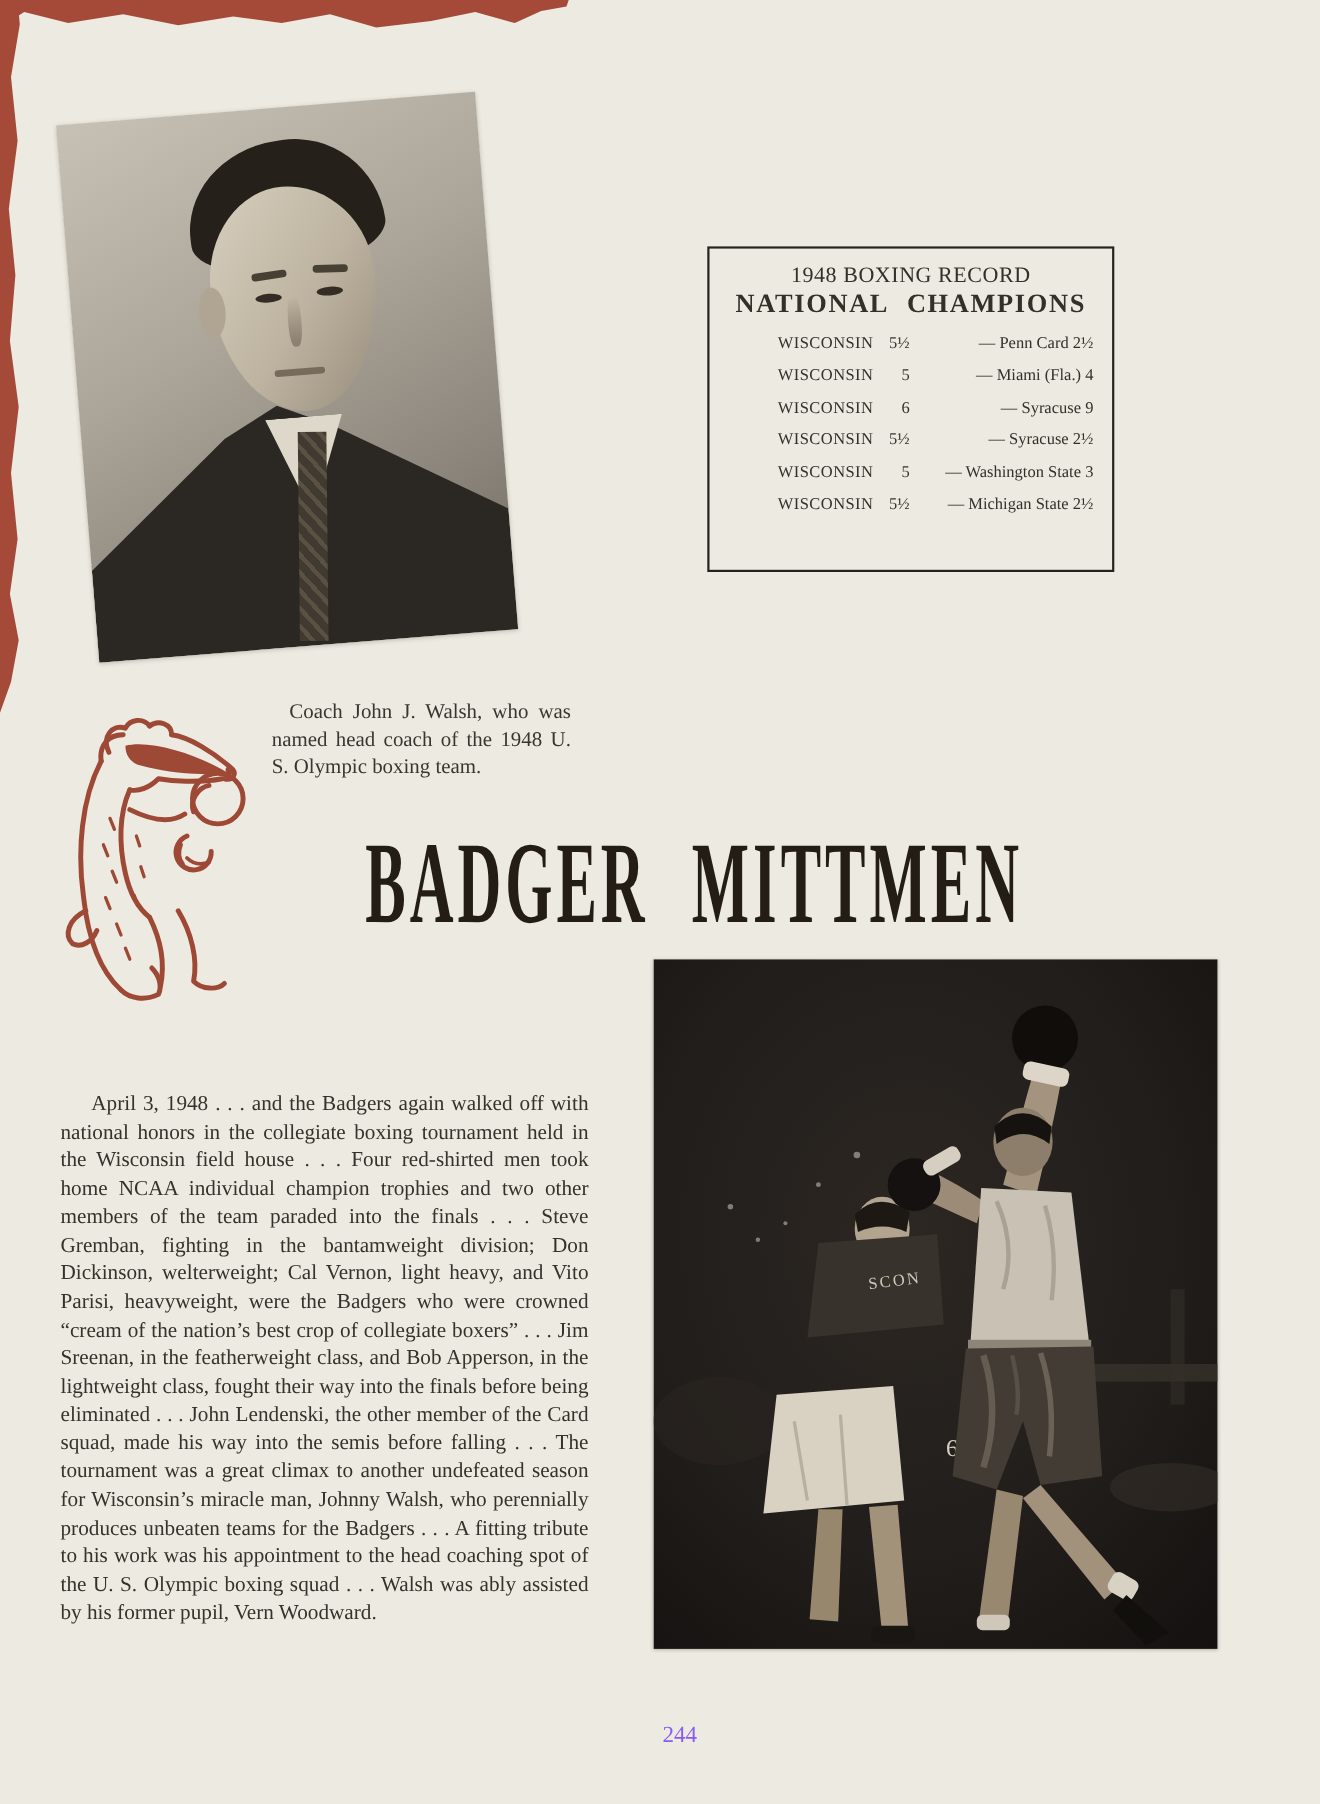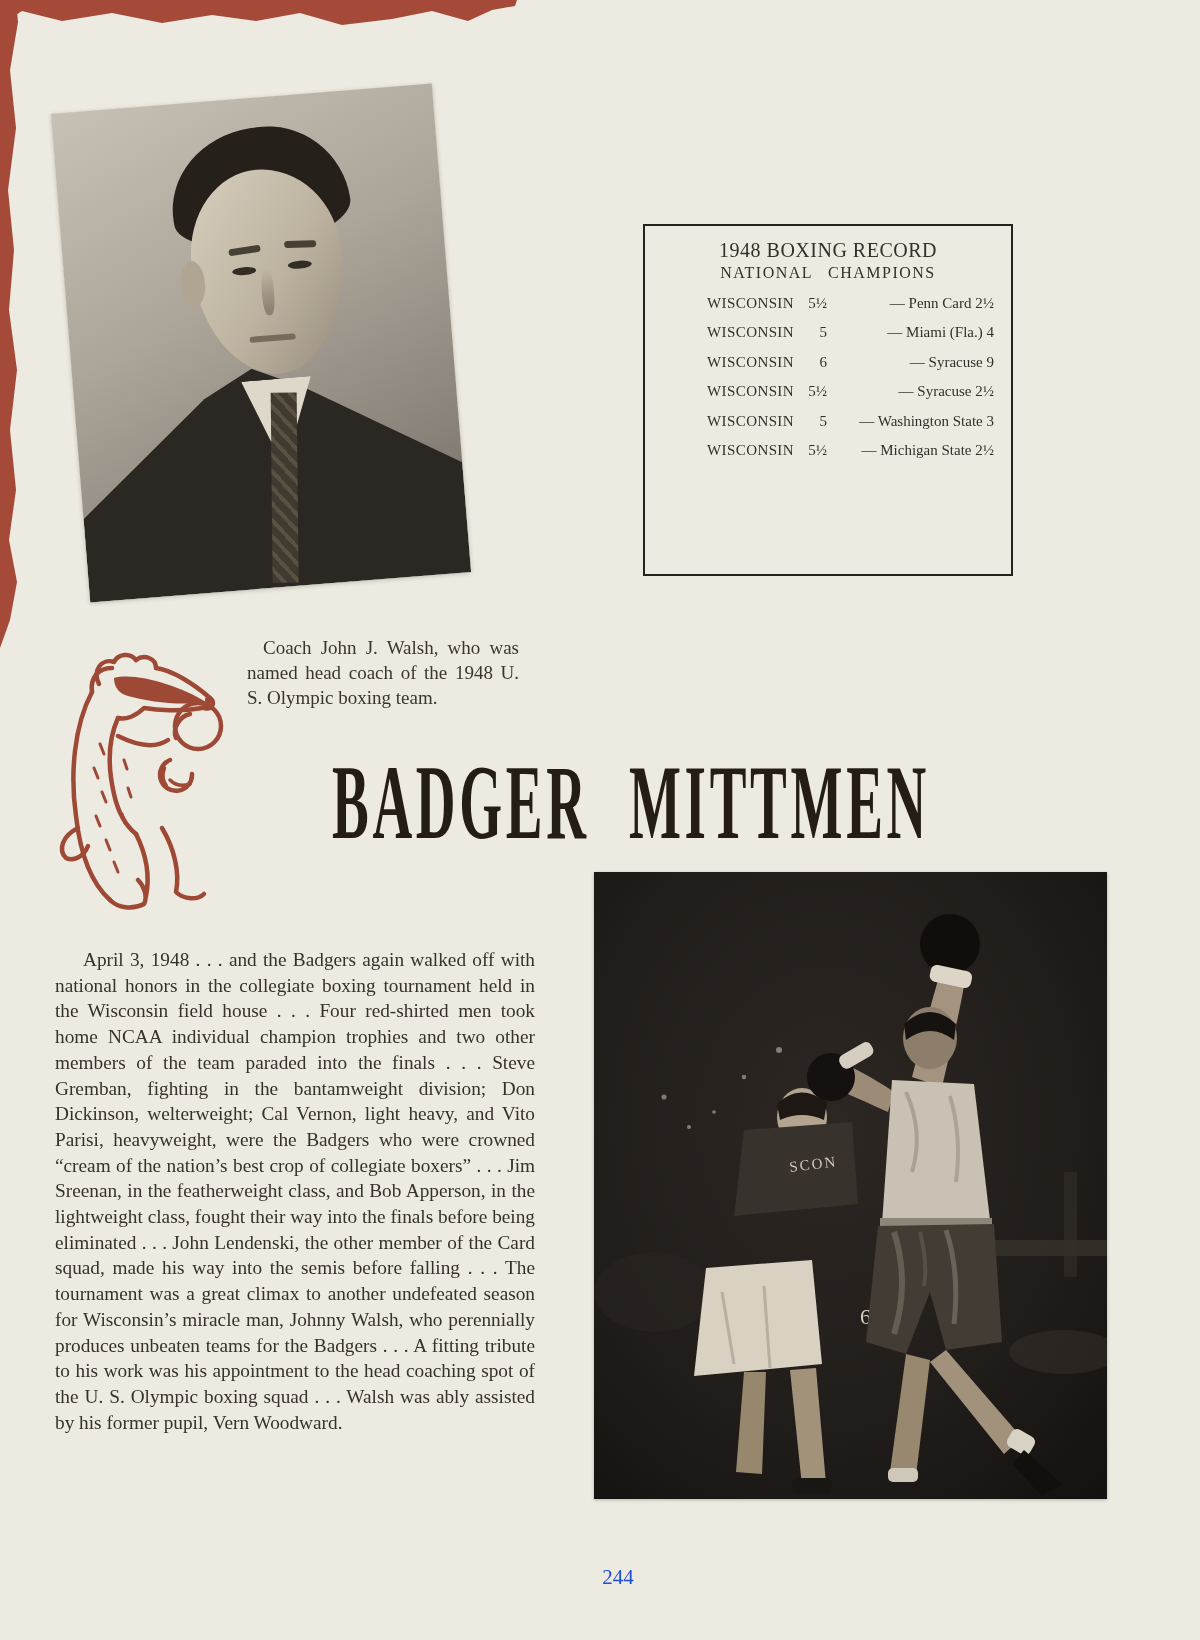"1948 BOXING RECORD" .record-box { height: 352px -> 296px }
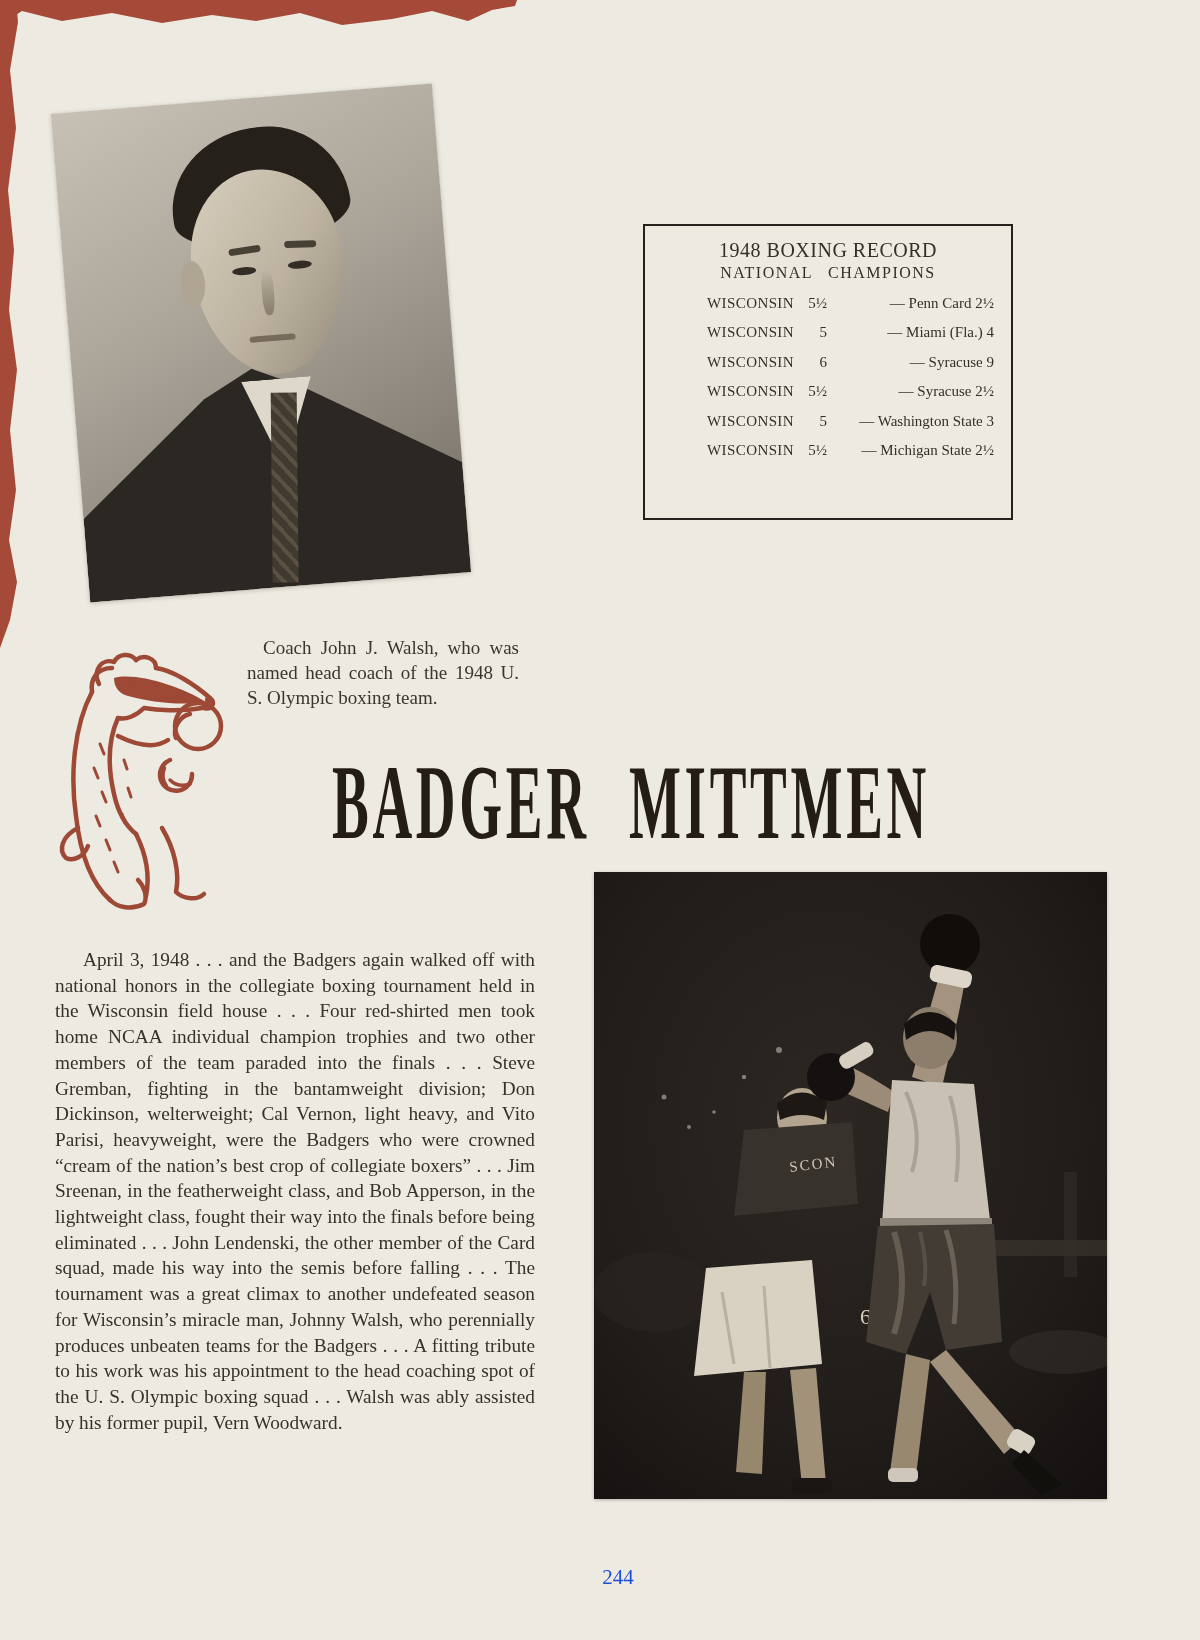"NATIONAL CHAMPIONS" .rb-subtitle { font-size: 16px -> 24px; font-weight: normal -> bold }
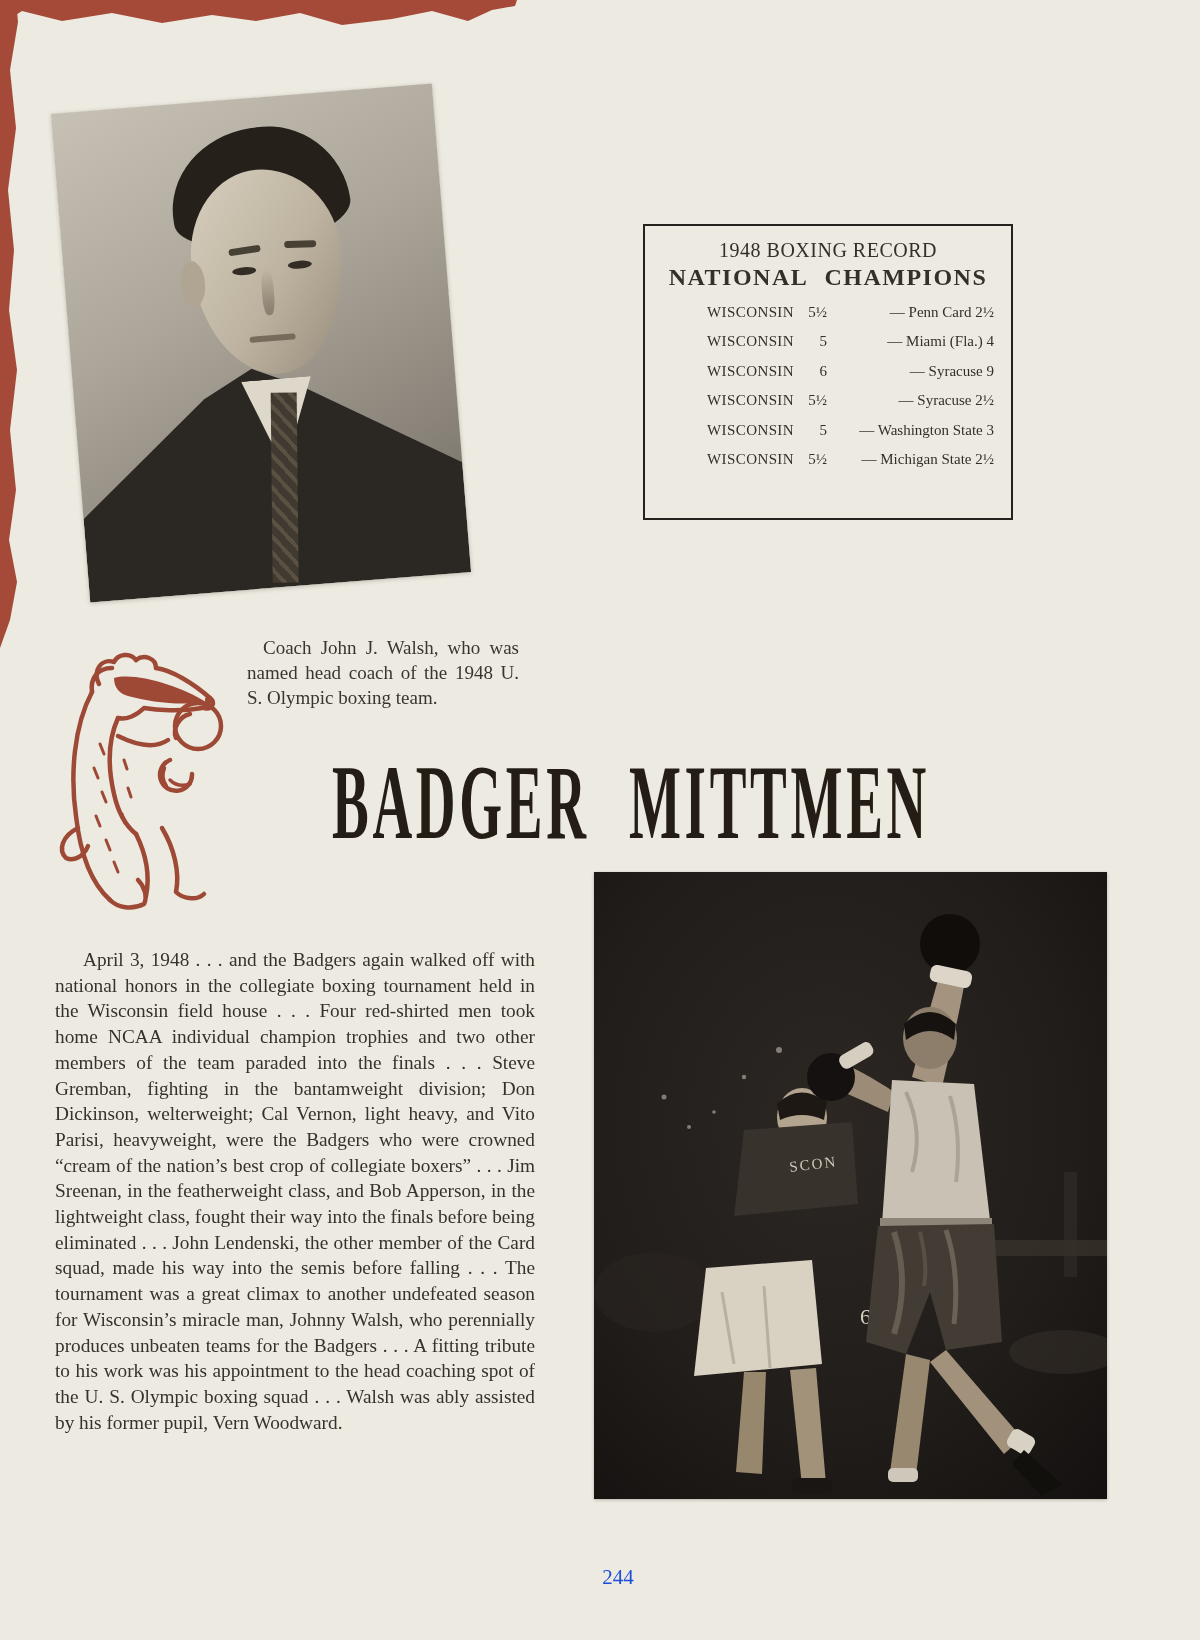"April 3, 1948 . ." .body-text { top: 947px -> 991px }
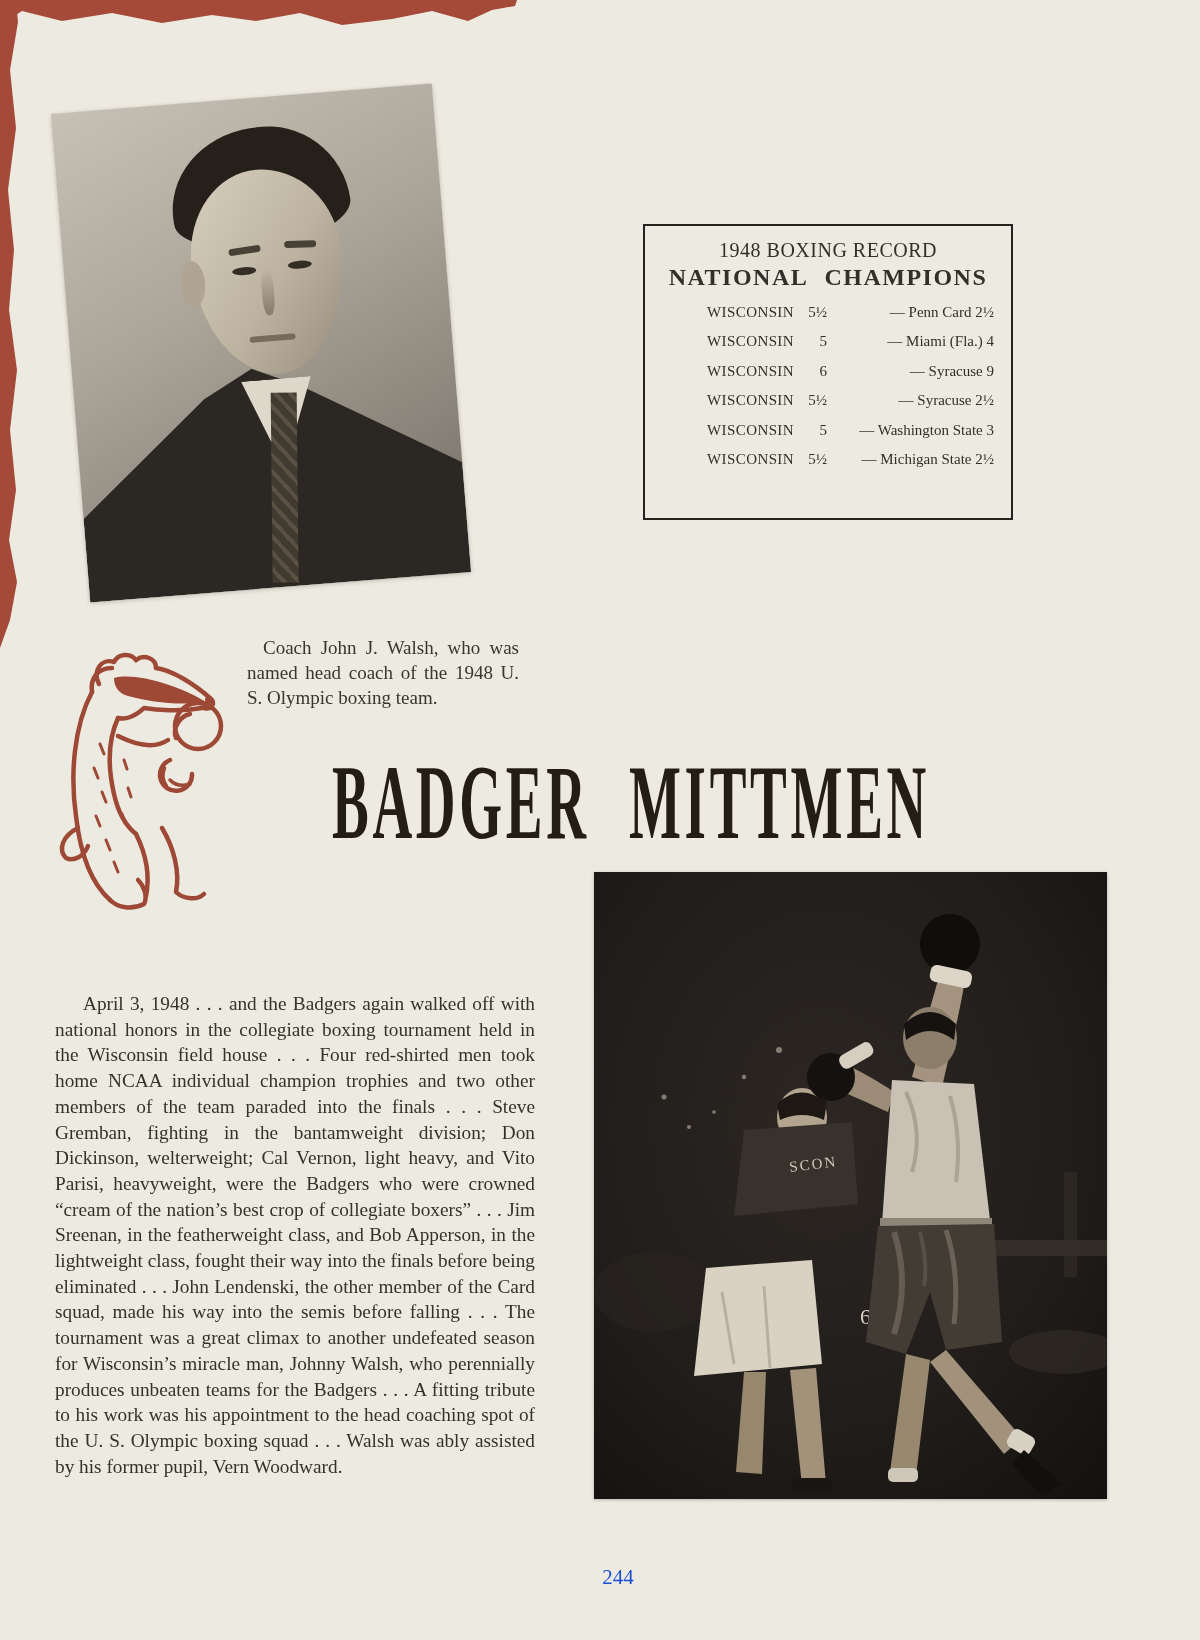"244" .page-number { color: #1d4ed8 -> #8b5cf6 }
